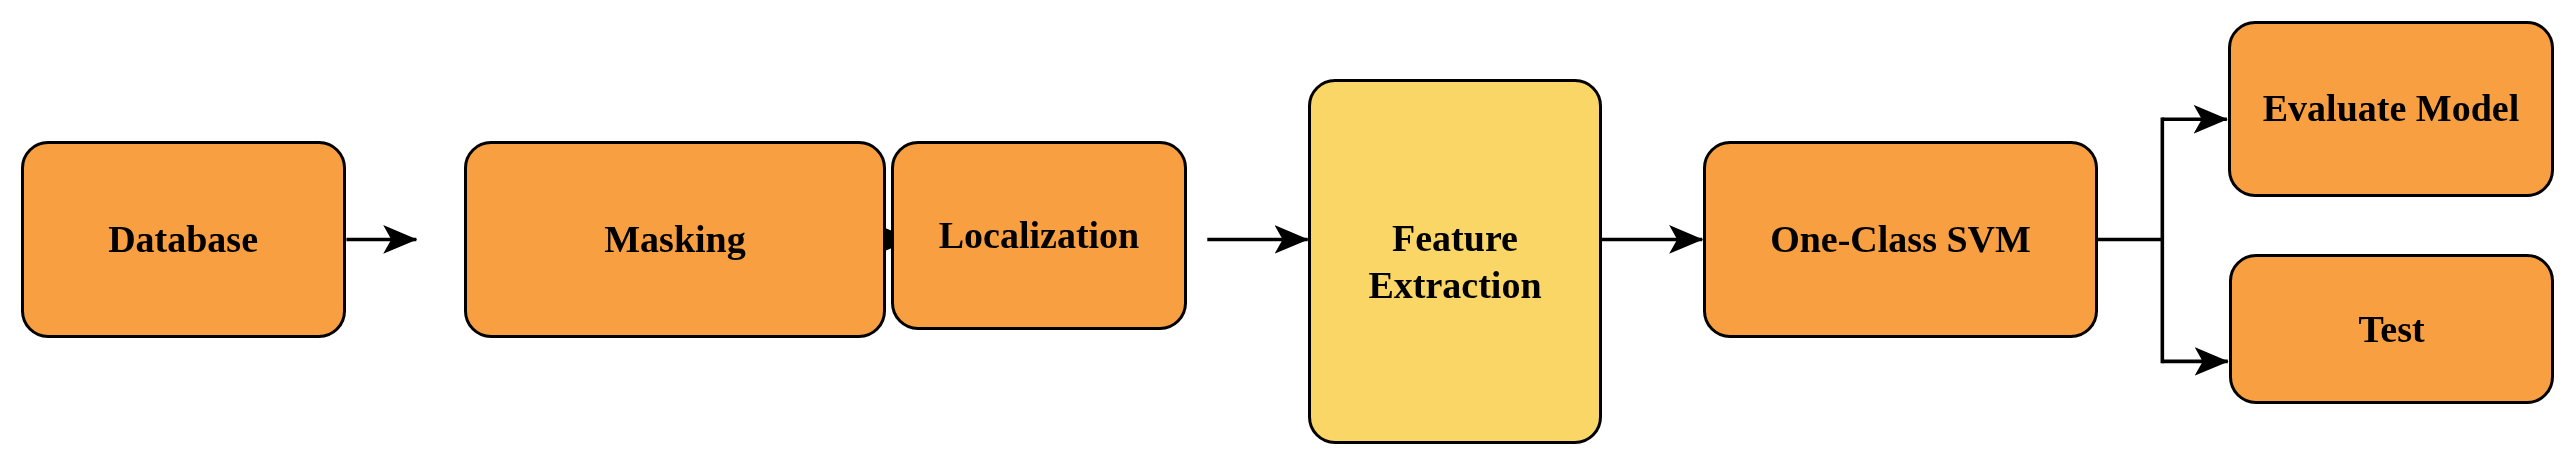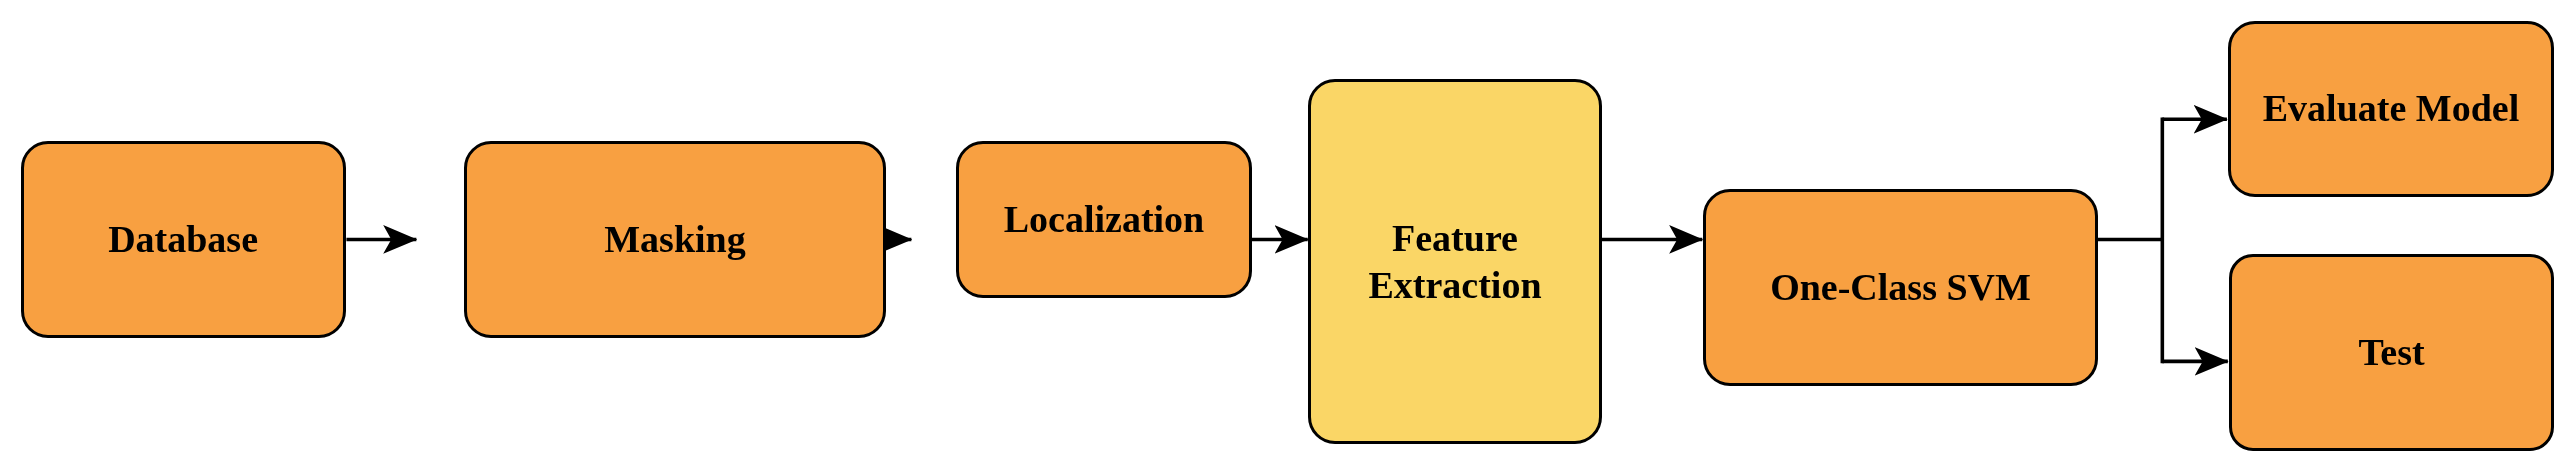"Localization" #node-localization { height: 157px -> 189px; left: 956px -> 891px }
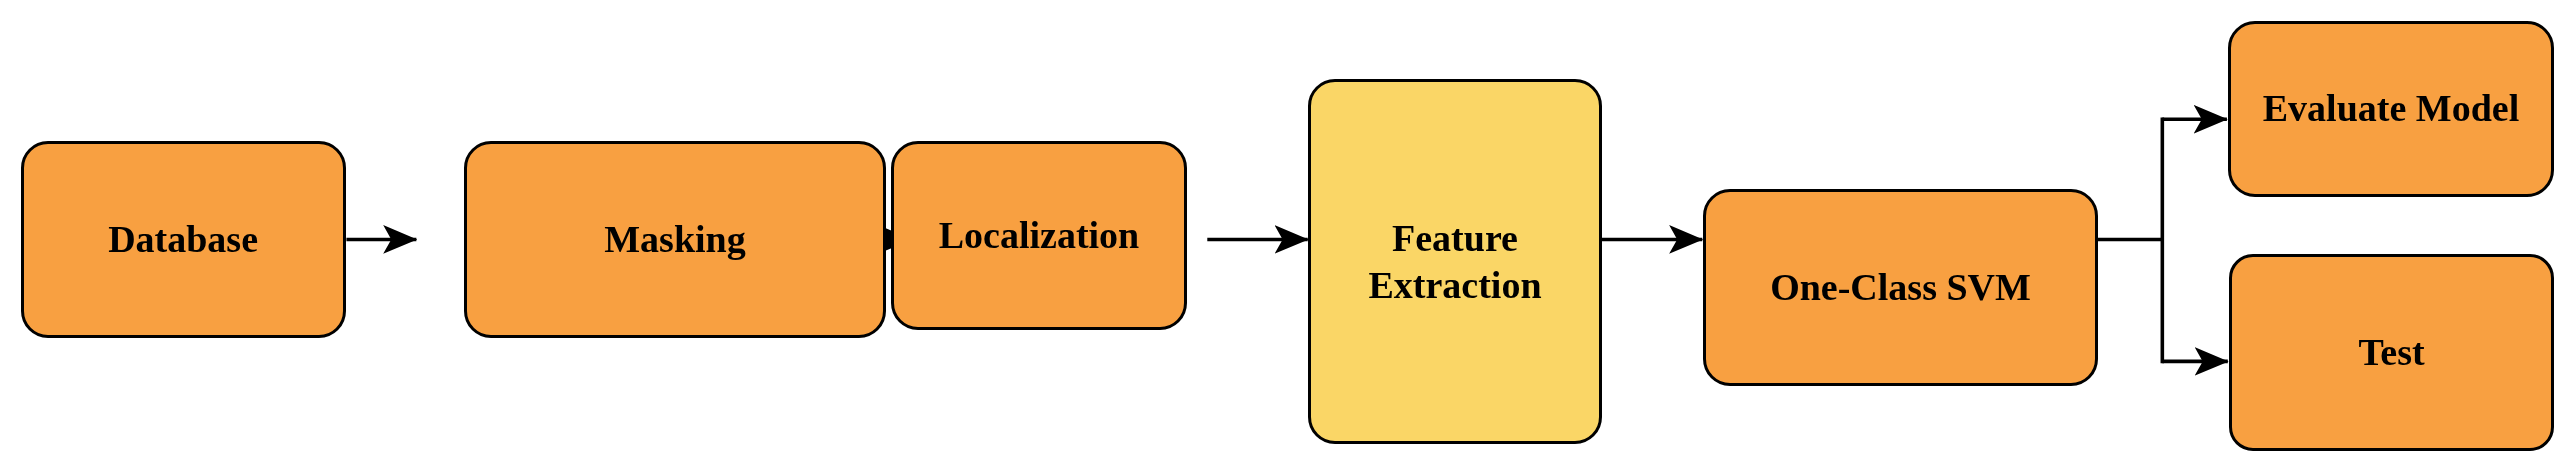"One-Class SVM" #node-one-class-svm { margin-top: 48px -> none }
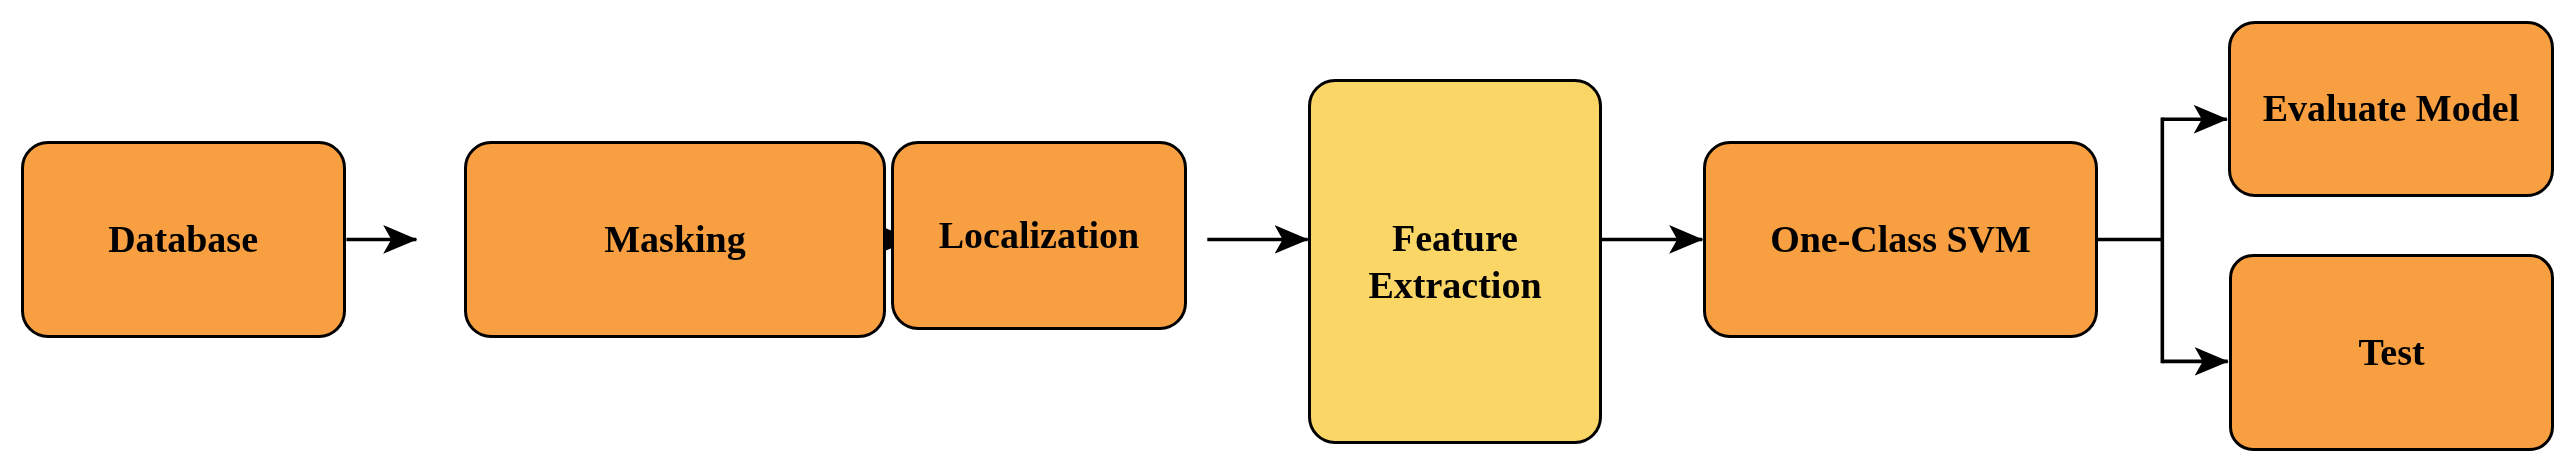"Test" #node-test { border-radius: 24px -> none; height: 197px -> 150px }
